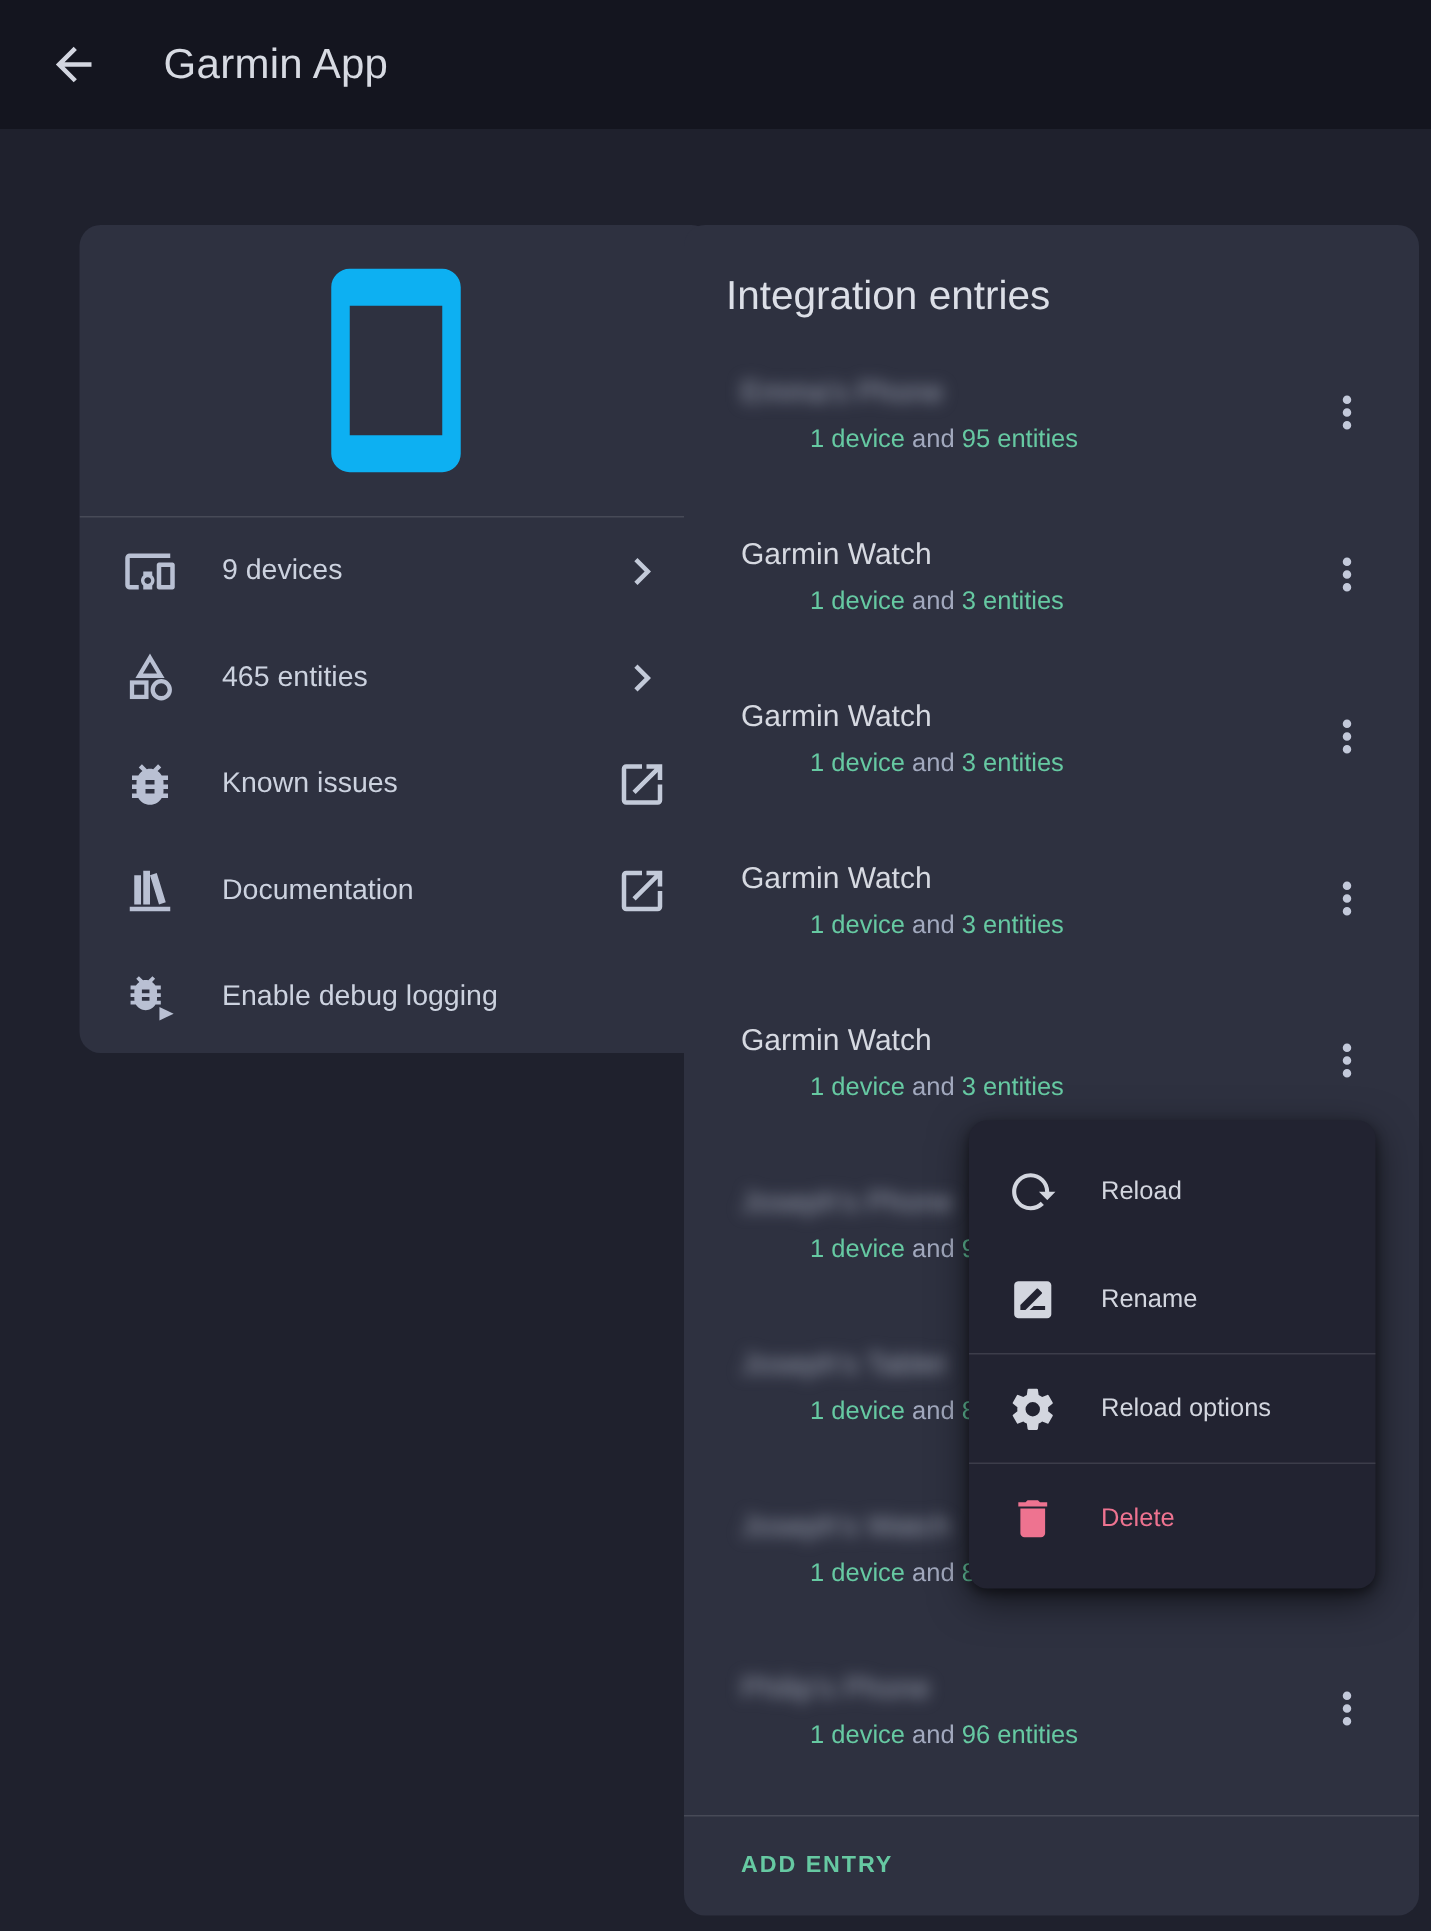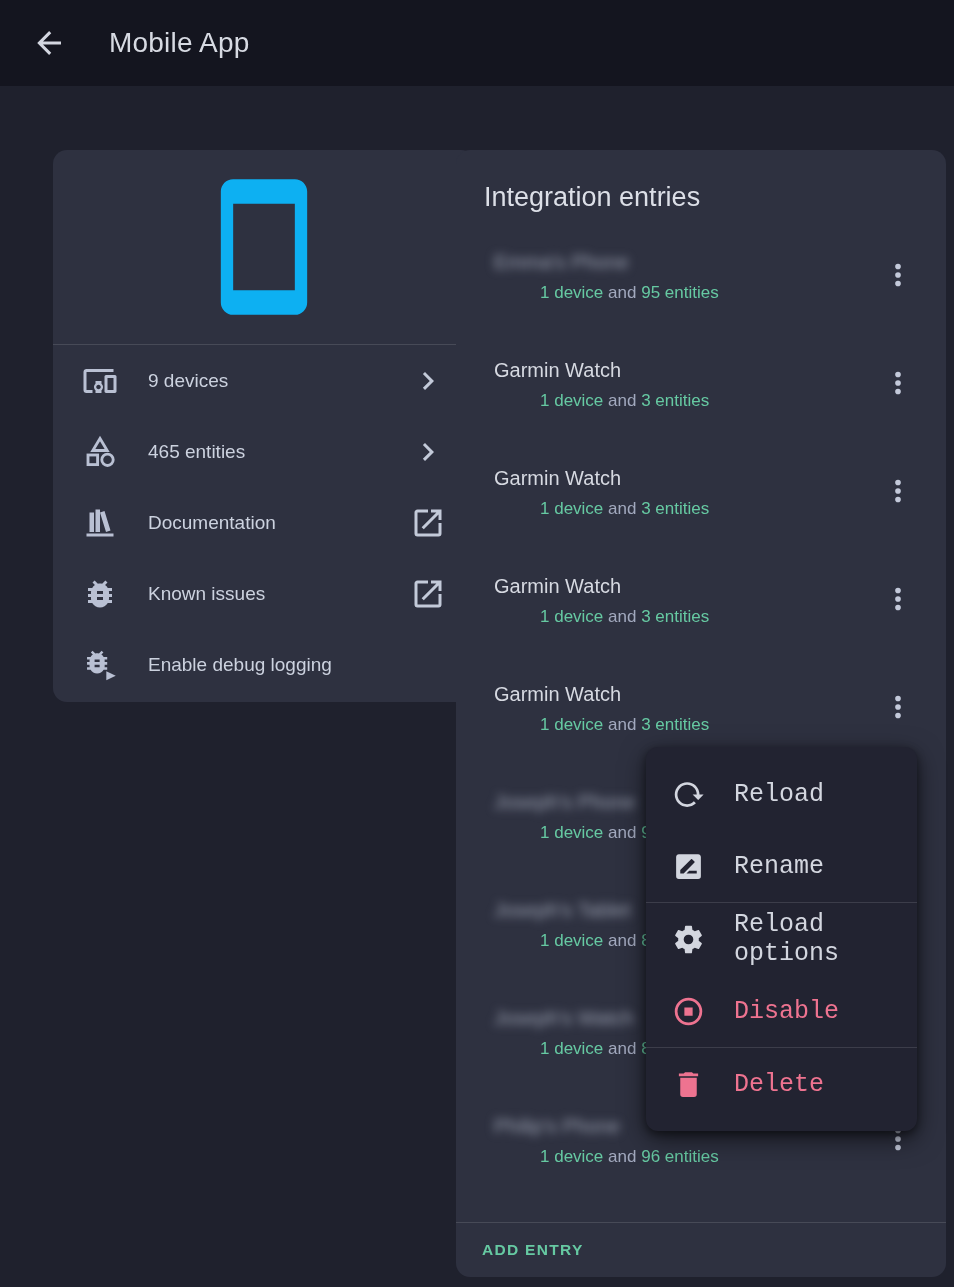"Mobile App" h1.appbar-title { text: Mobile -> Garmin }
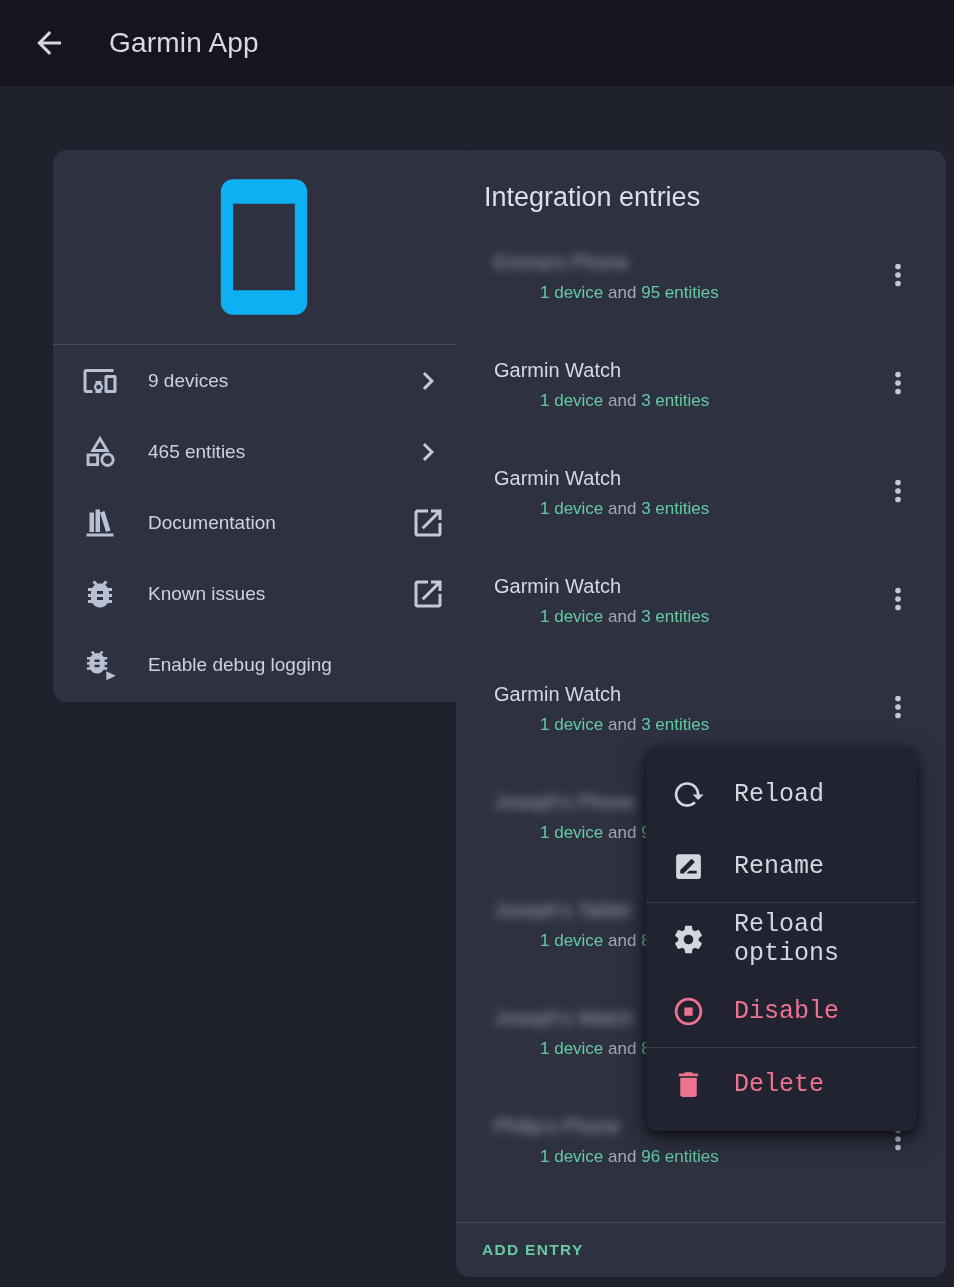"Documentation" div.info-row { order: before "Known issues" -> after "Known issues" }
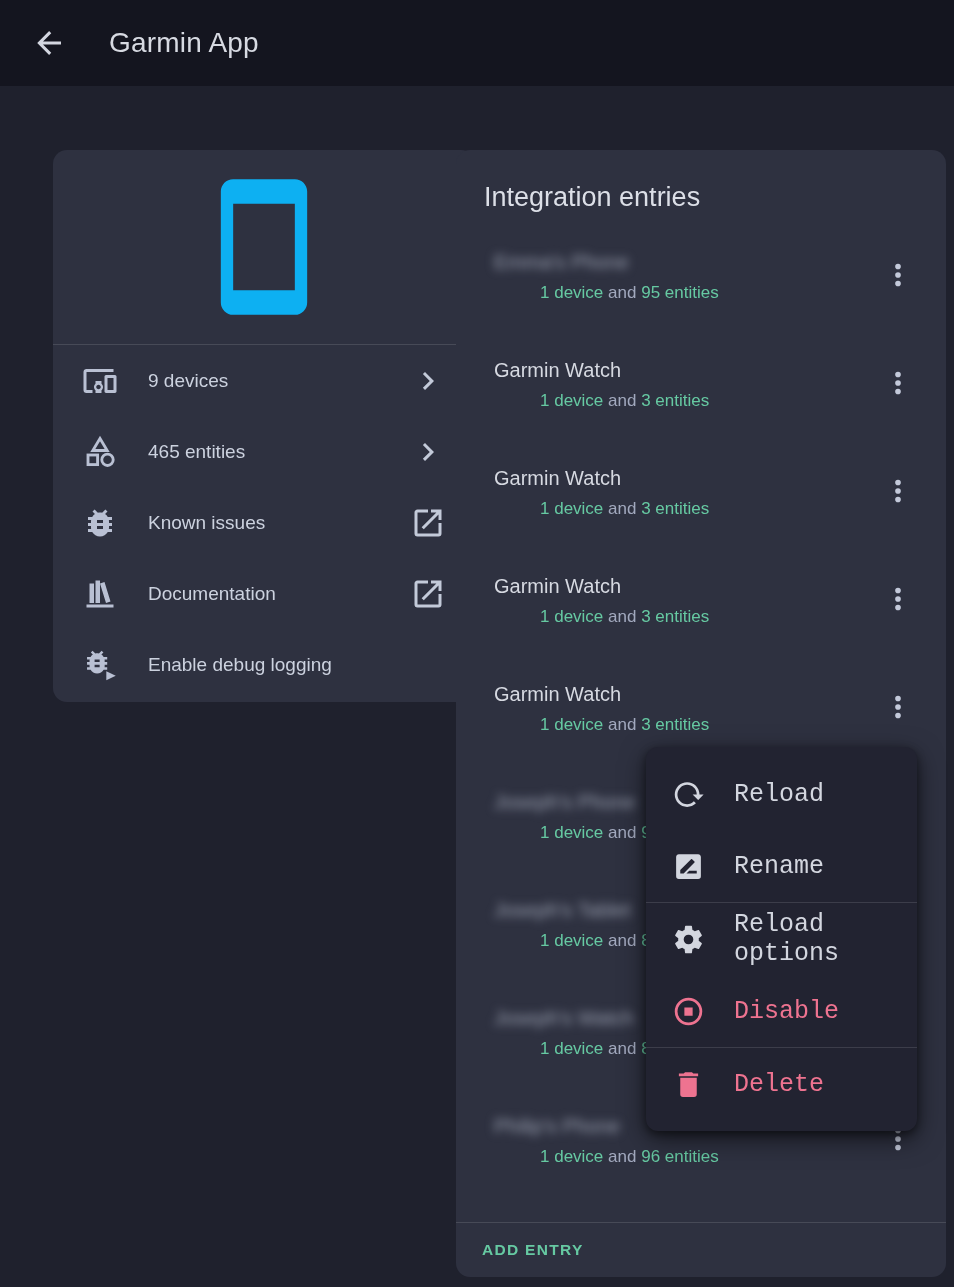"Reload" .menu-item { font-family: Liberation Mono, monospace -> none; font-size: 25px -> 17px }
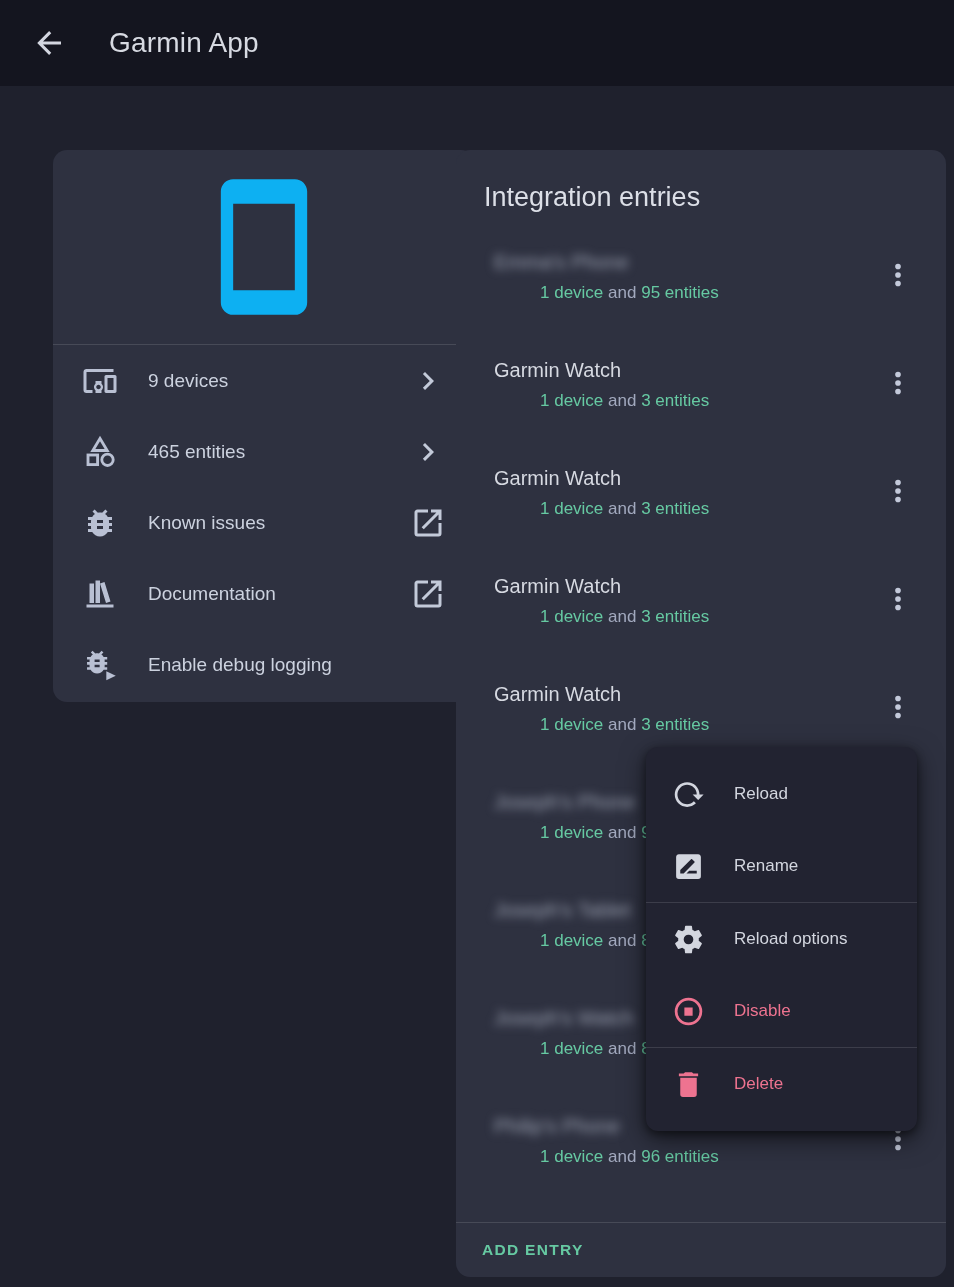"Disable" div.menu-item { html: <div> <svg> <use></use> </svg> <span>Disable</span> </div> -> none }
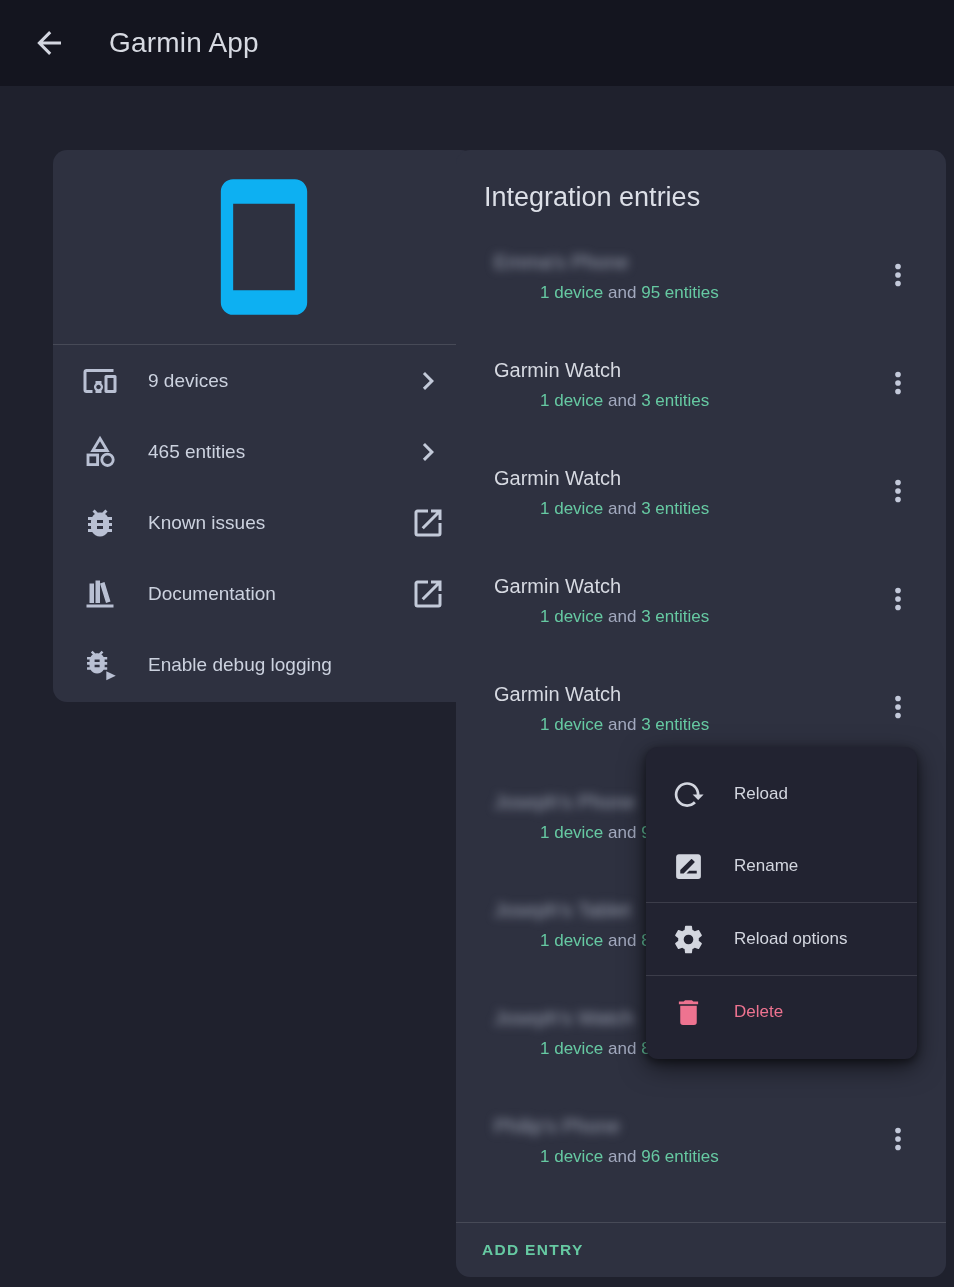"ADD ENTRY" .card-footer { height: 55px -> 67px; padding-left: 26px -> 38px }
